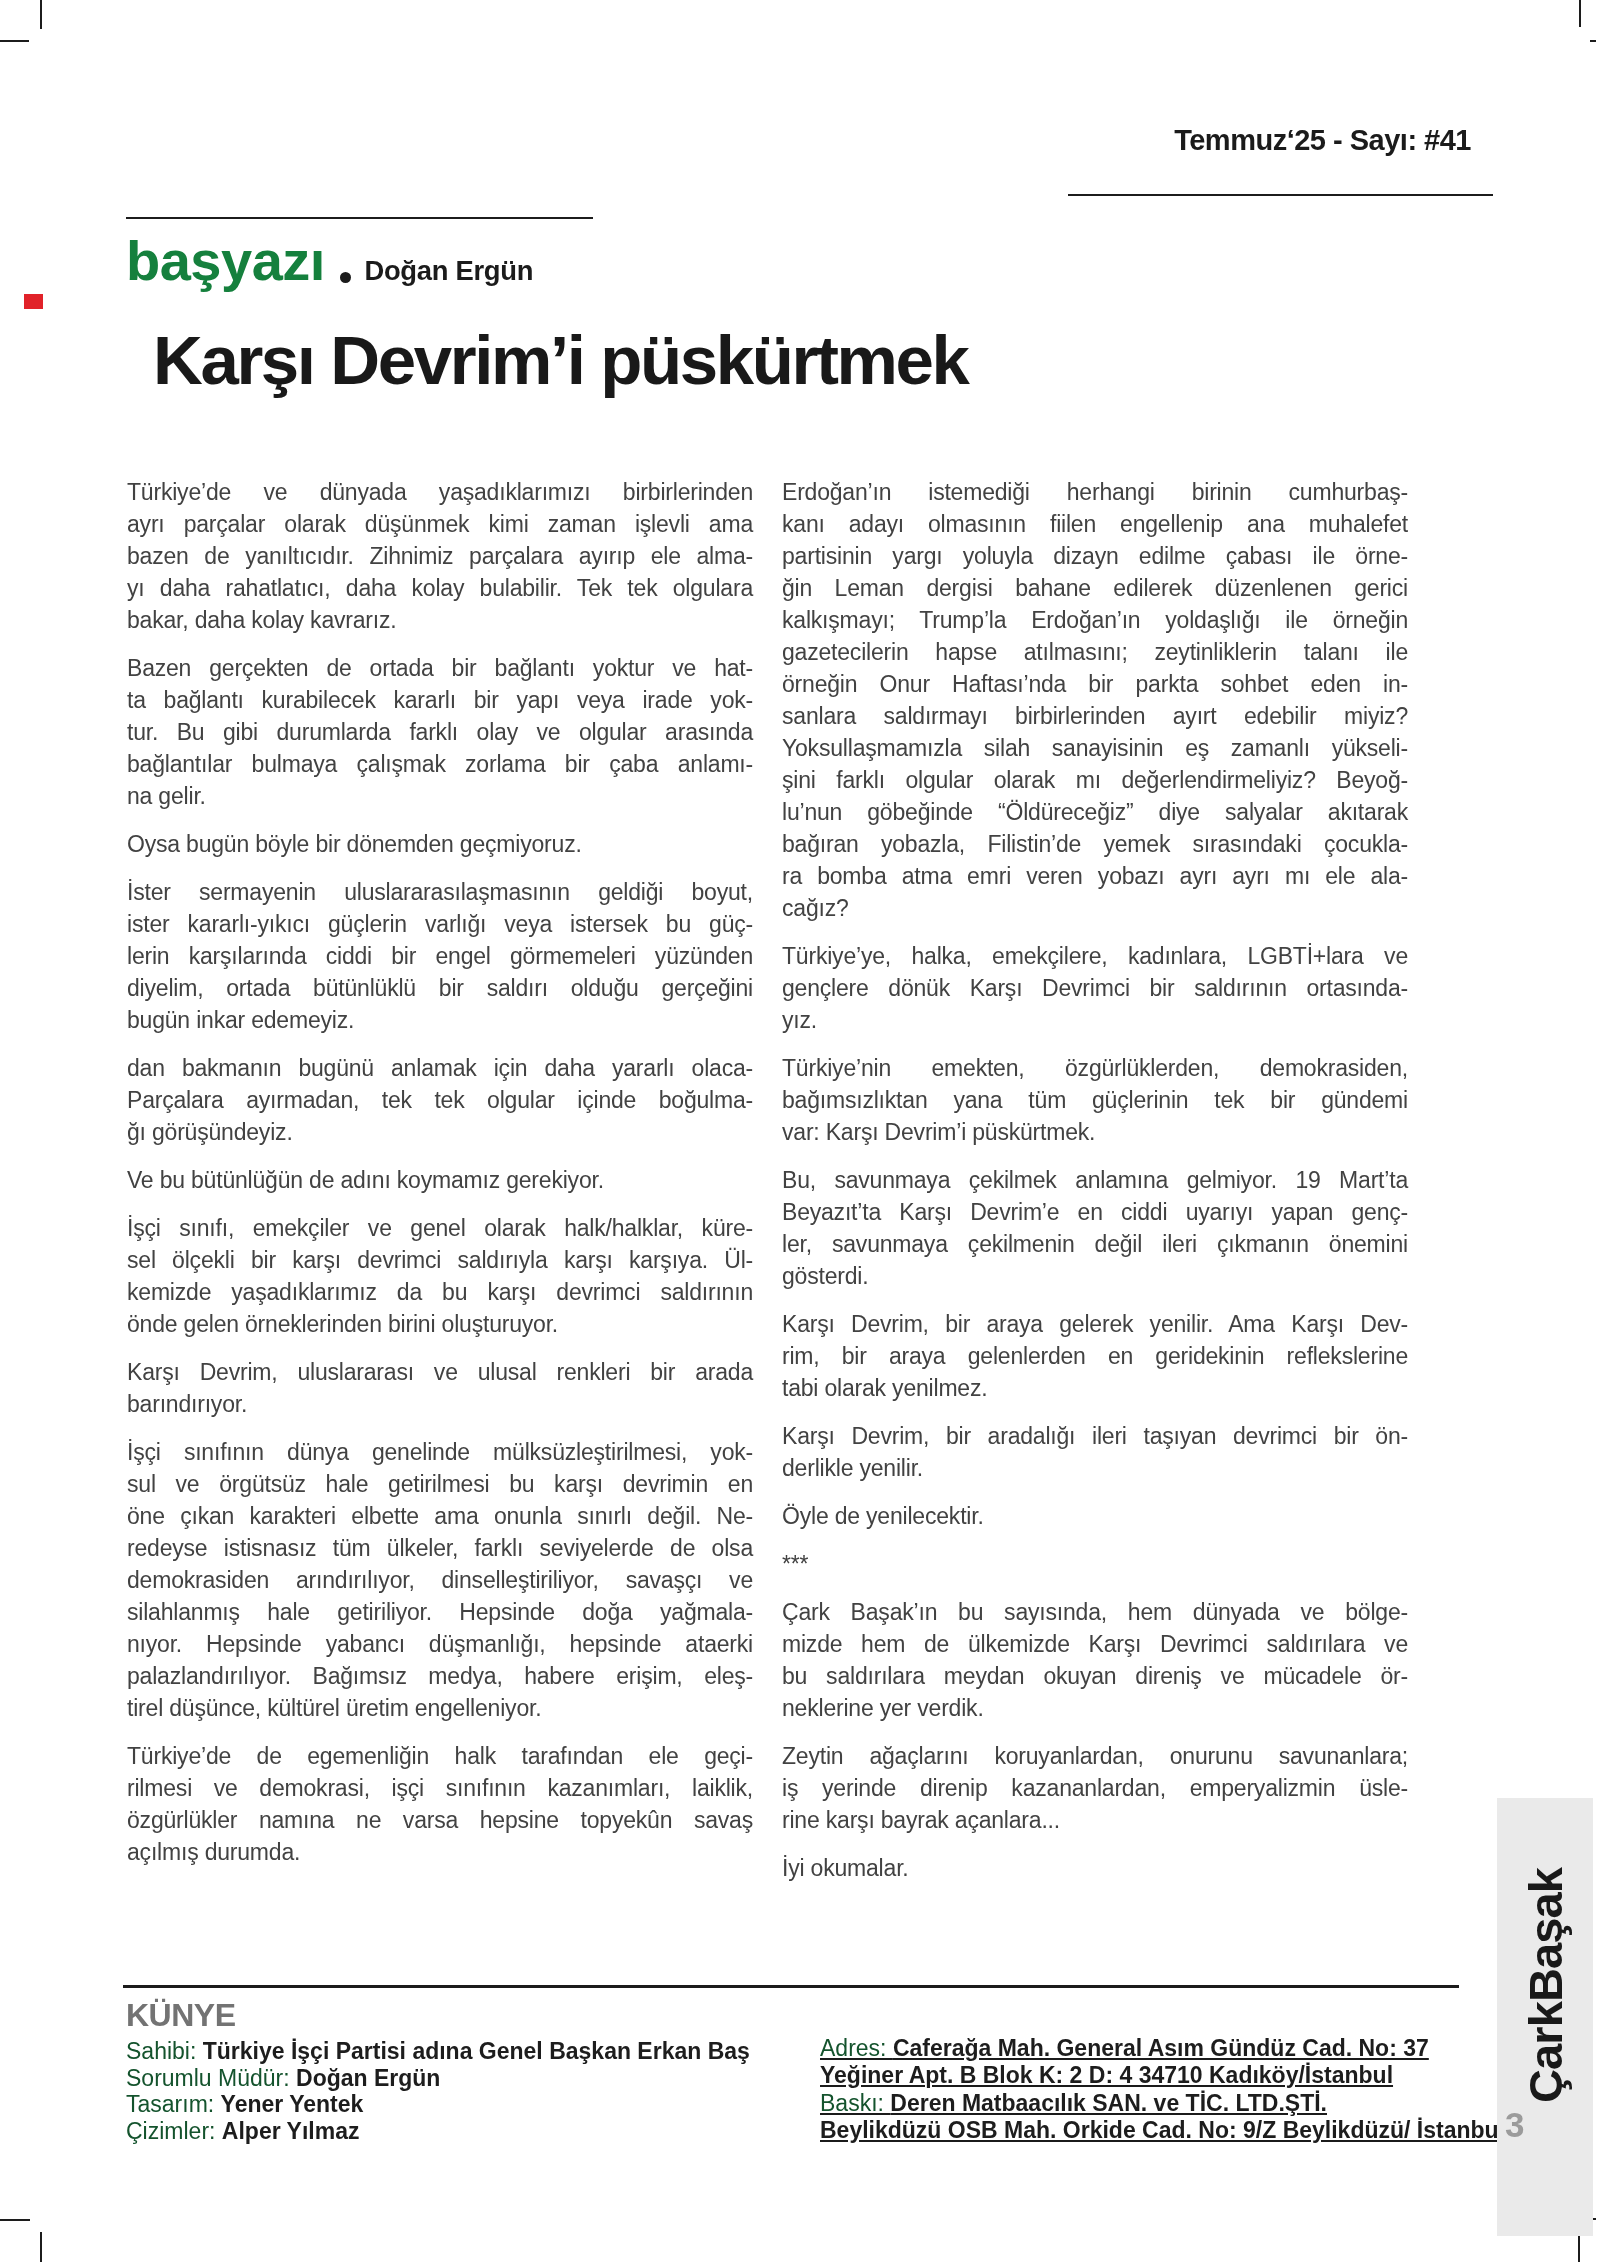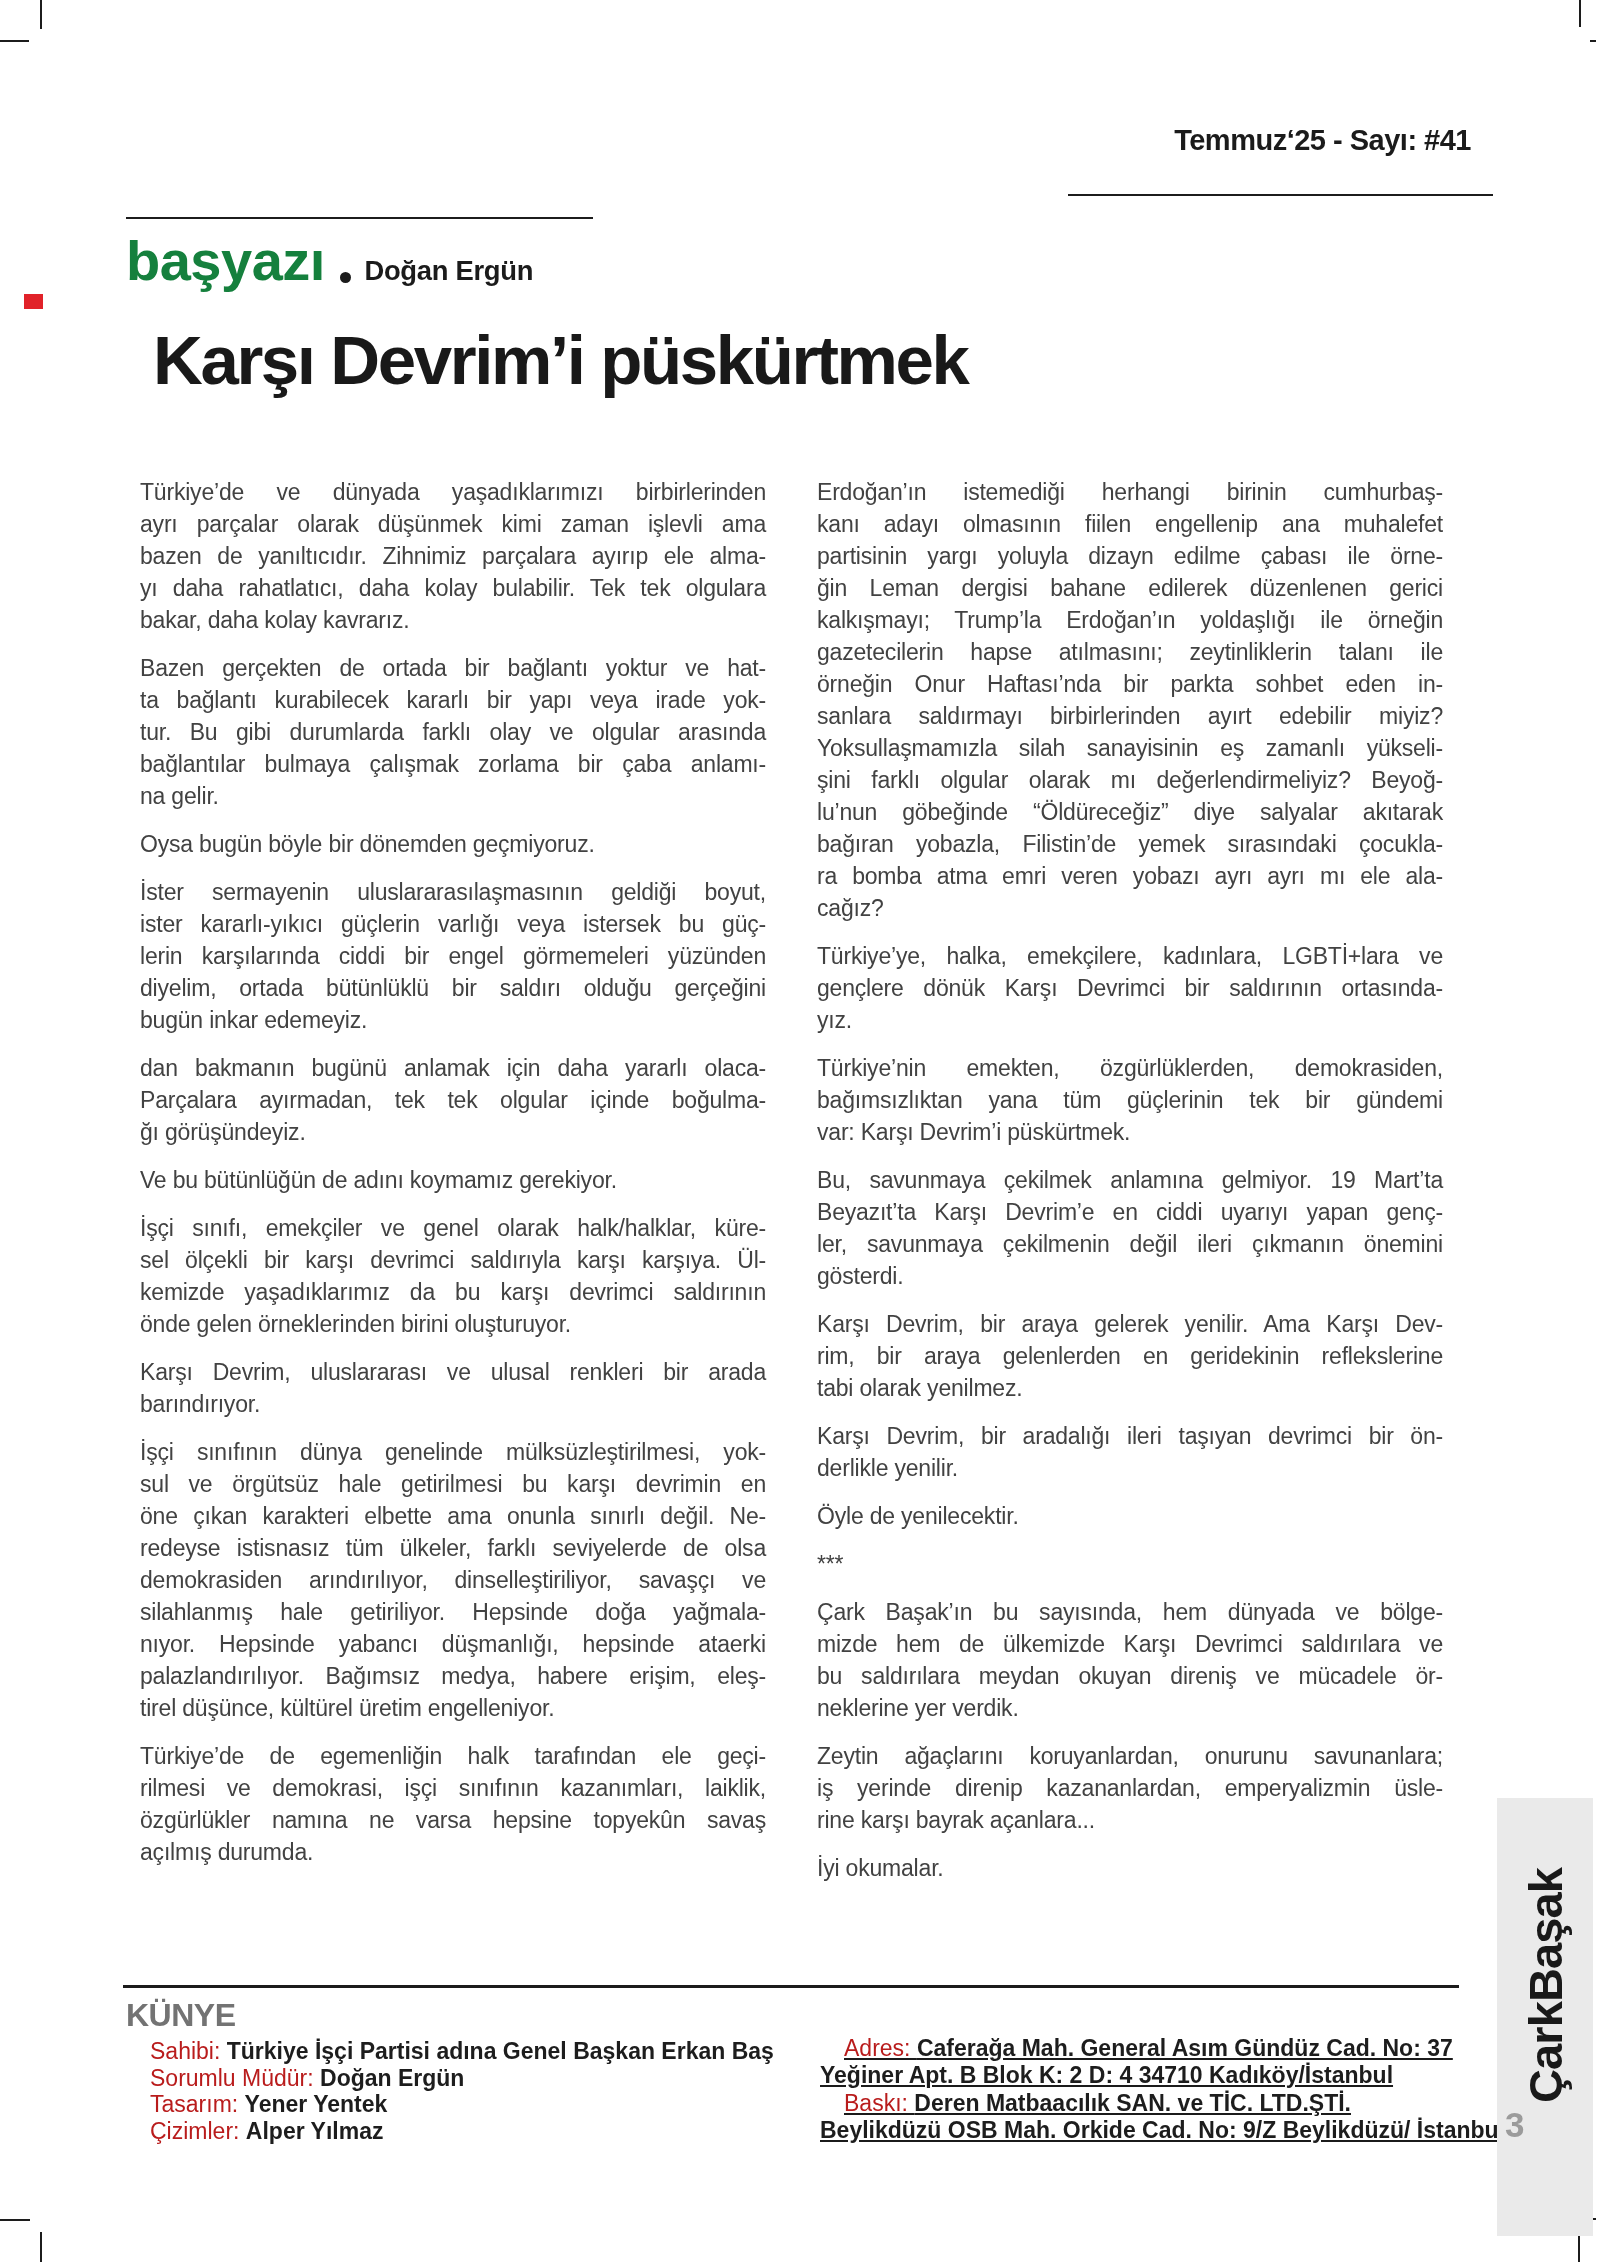"Türkiye’de ve dünyada yaşadıklarımızı" .columns { gap: 51px -> 29px; margin-left: 13px -> none }
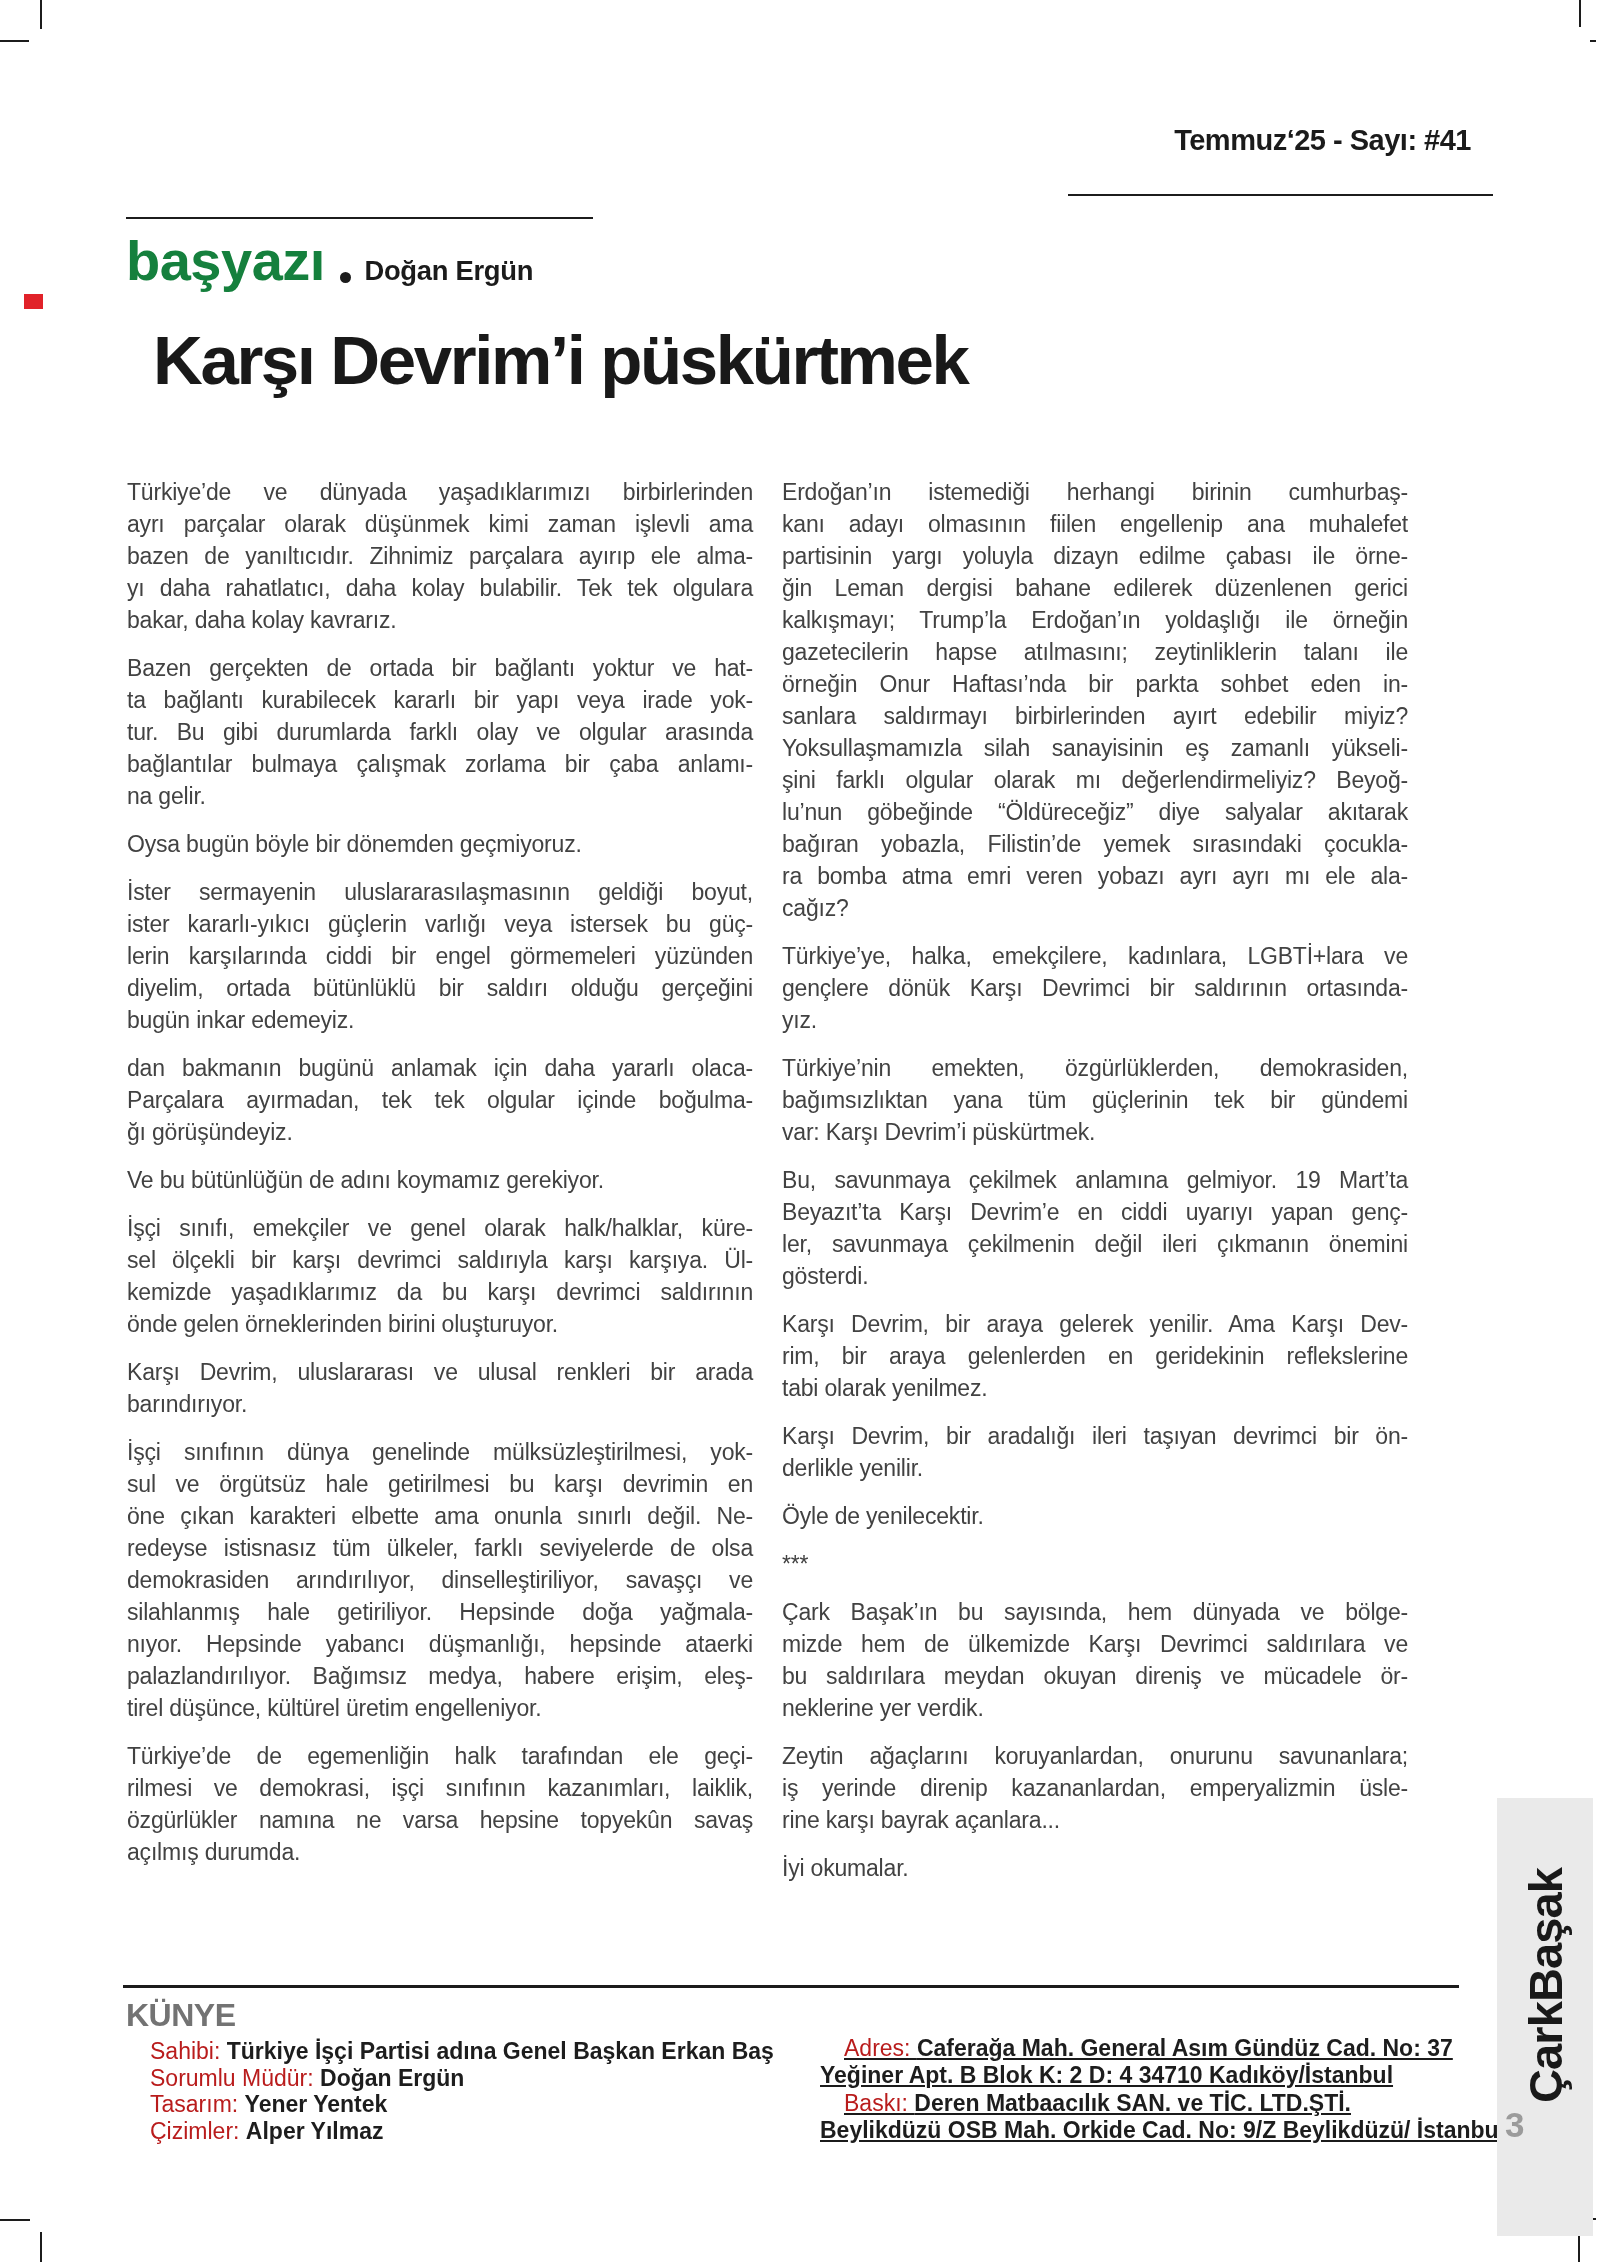"Sahibi:" .klabel { color: #b91c1c -> #14532d; margin-left: 24px -> none }
